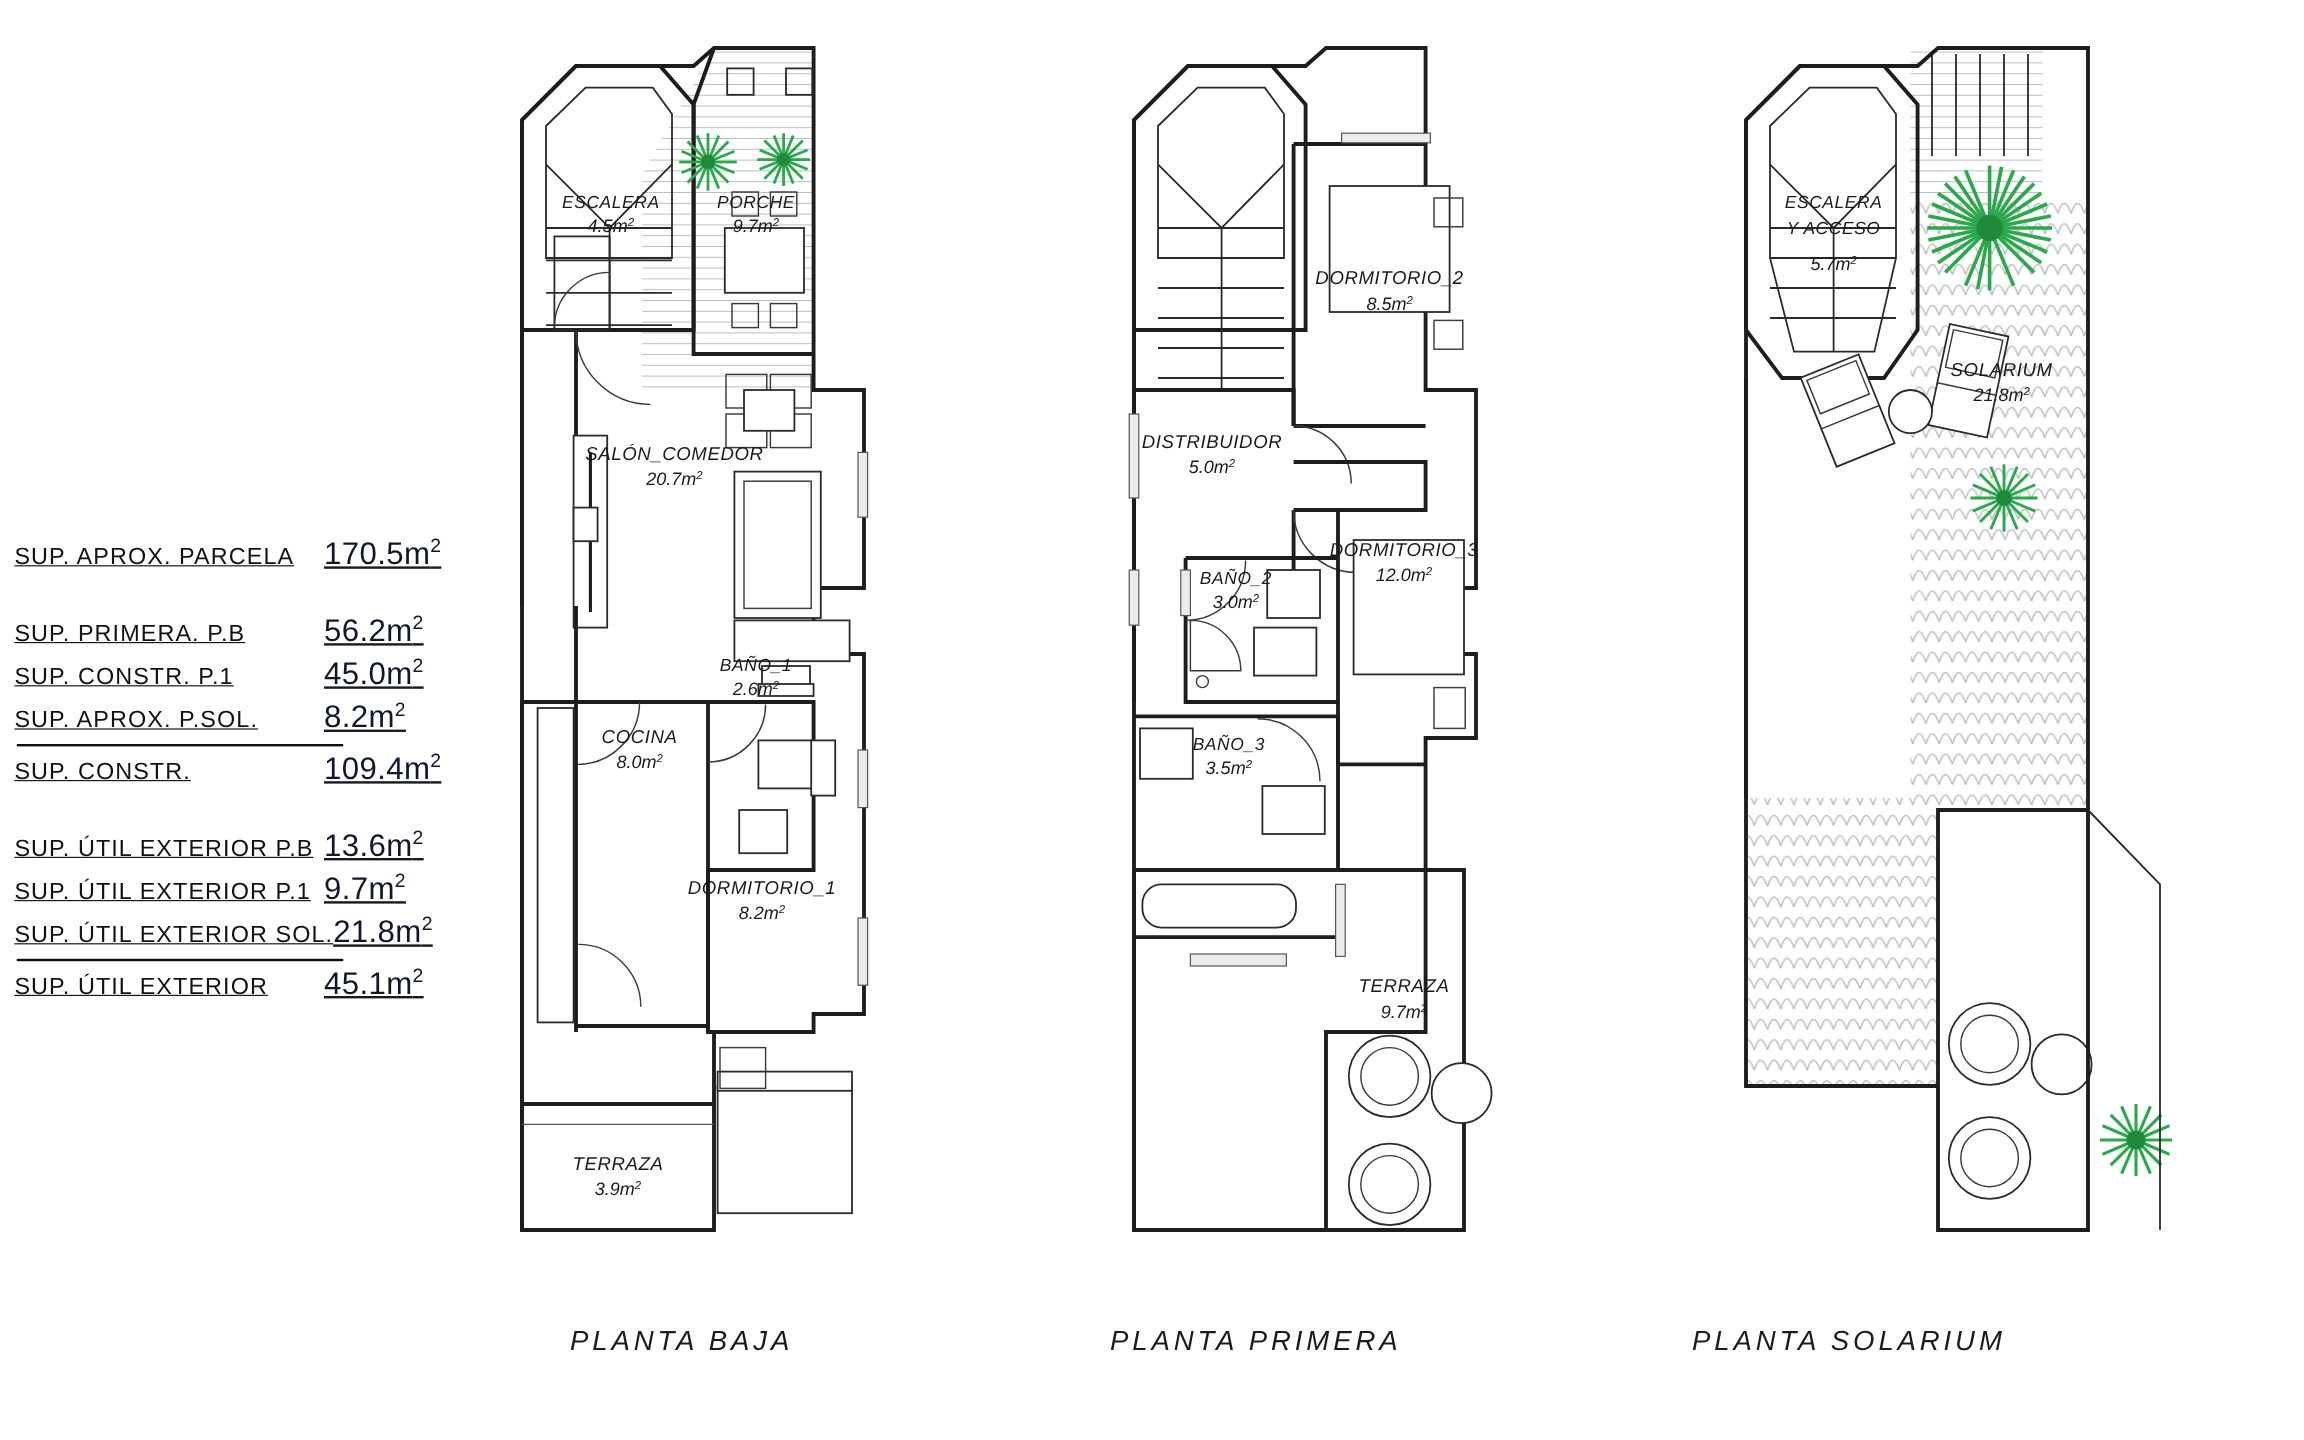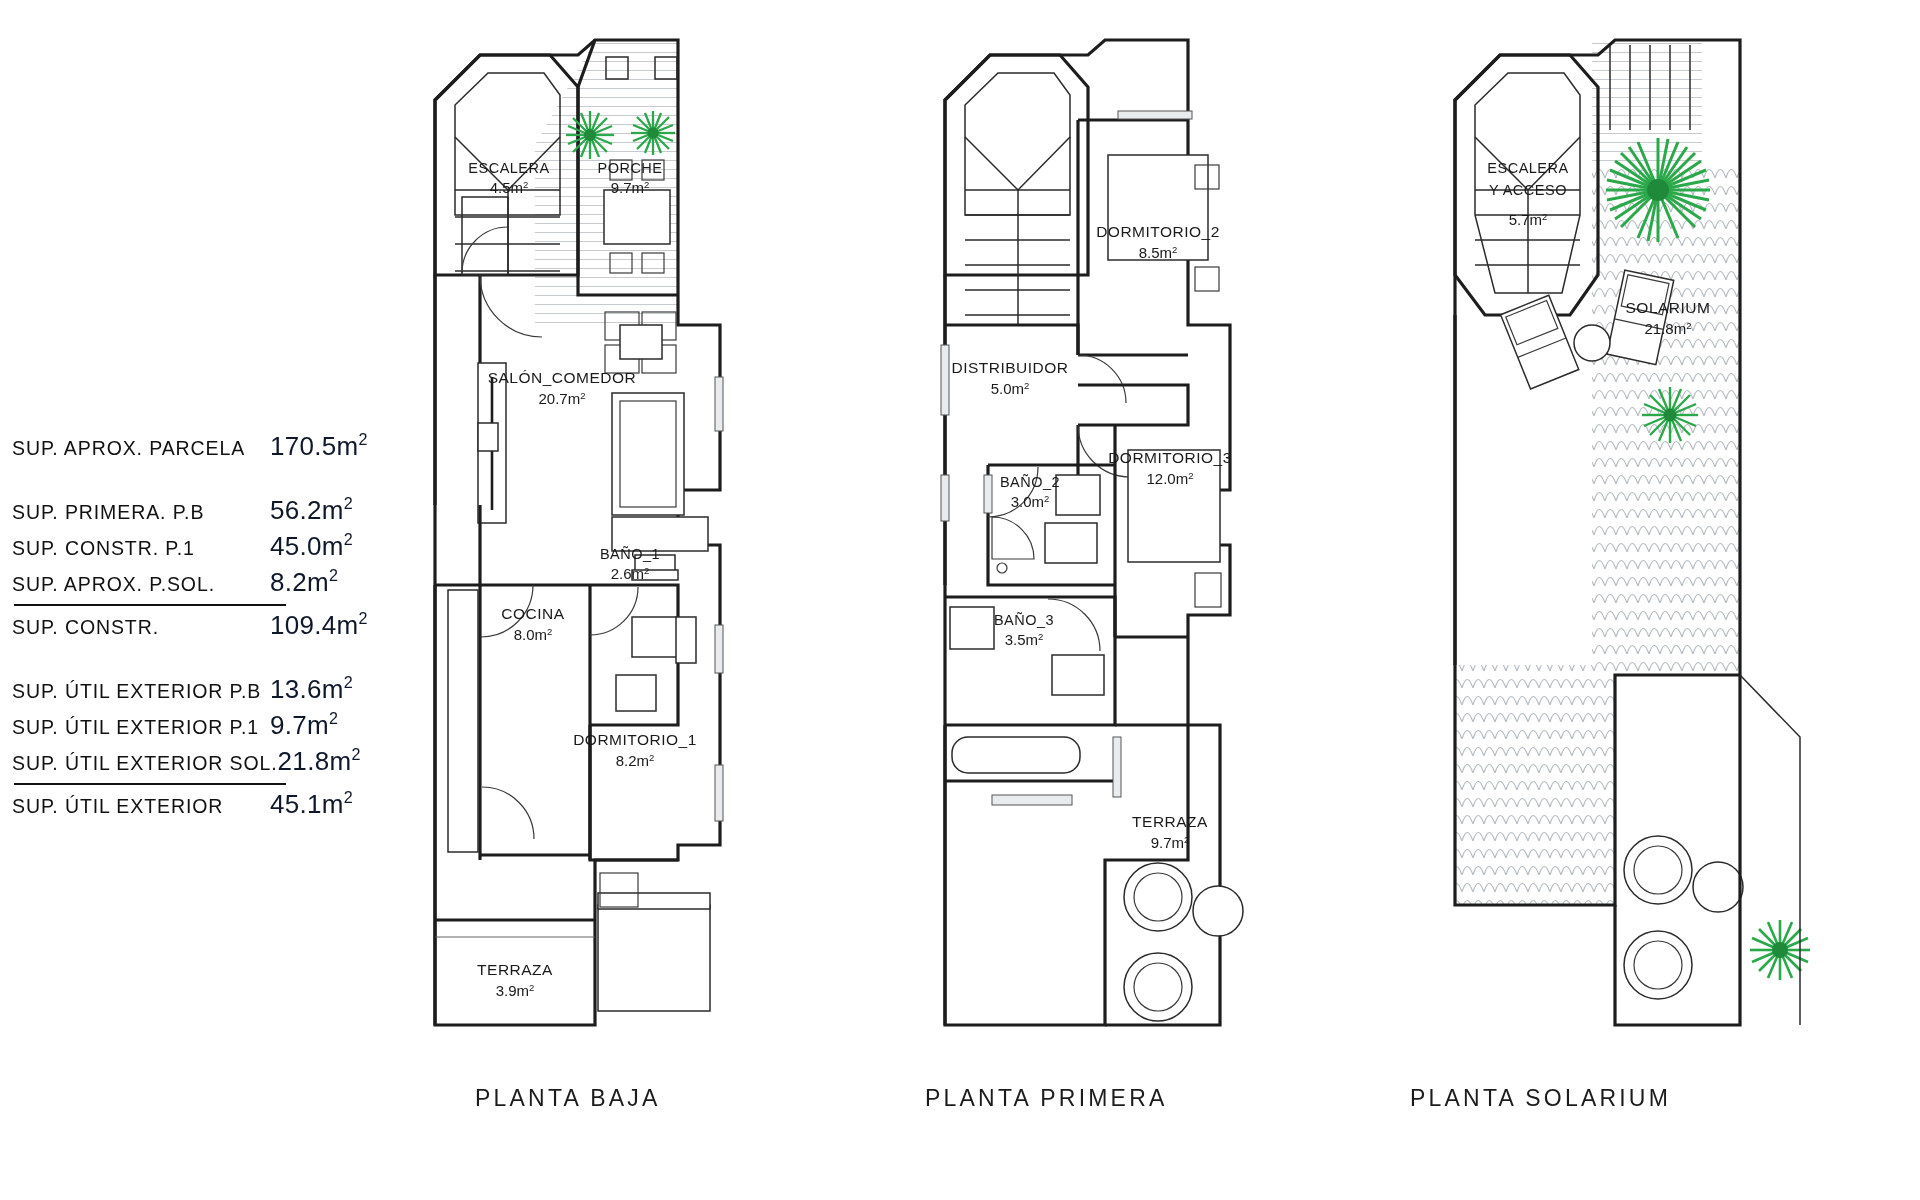"ESCALERA" .plan { font-style: none -> italic }
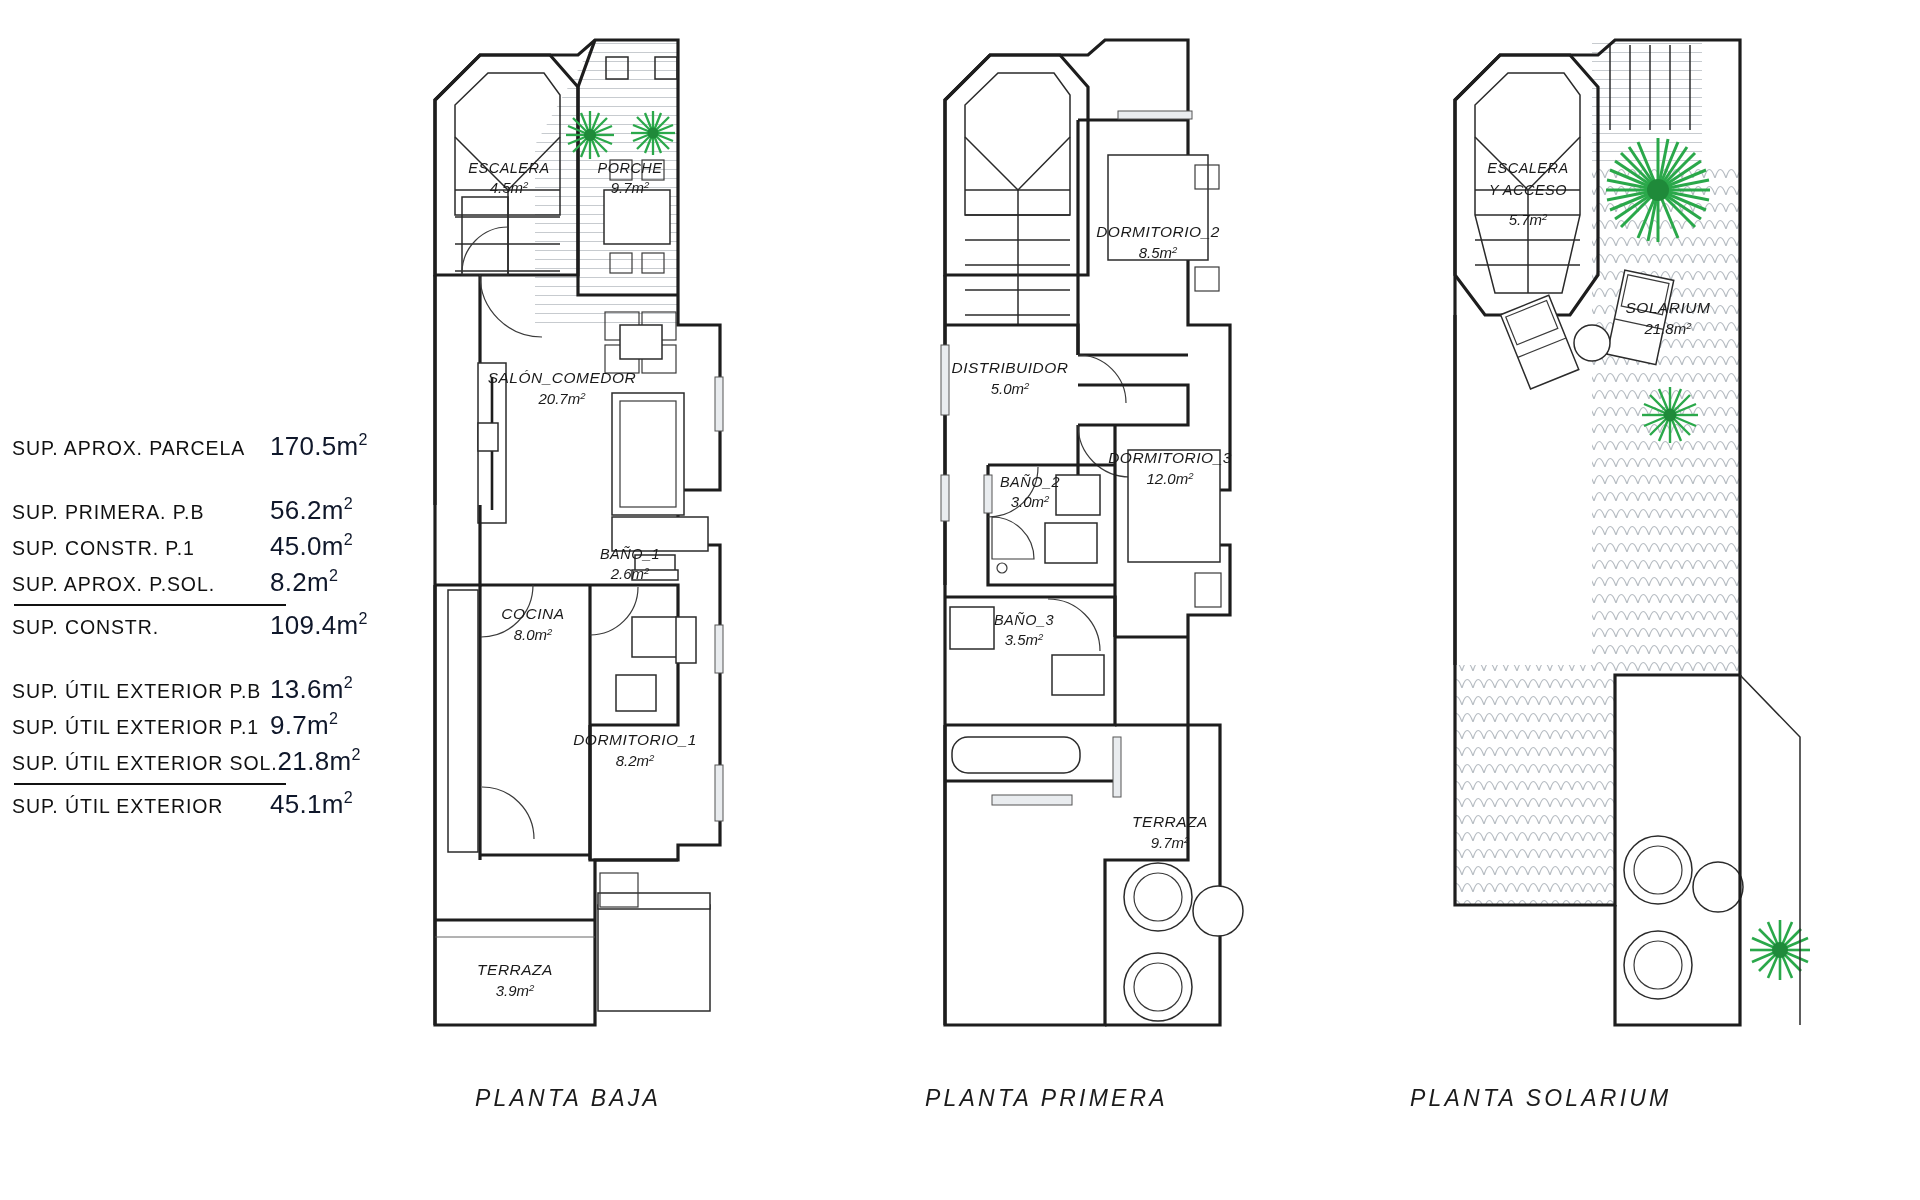"SUP. APROX. PARCELA" .legend { text-decoration: none -> underline; top: 430px -> 446px }
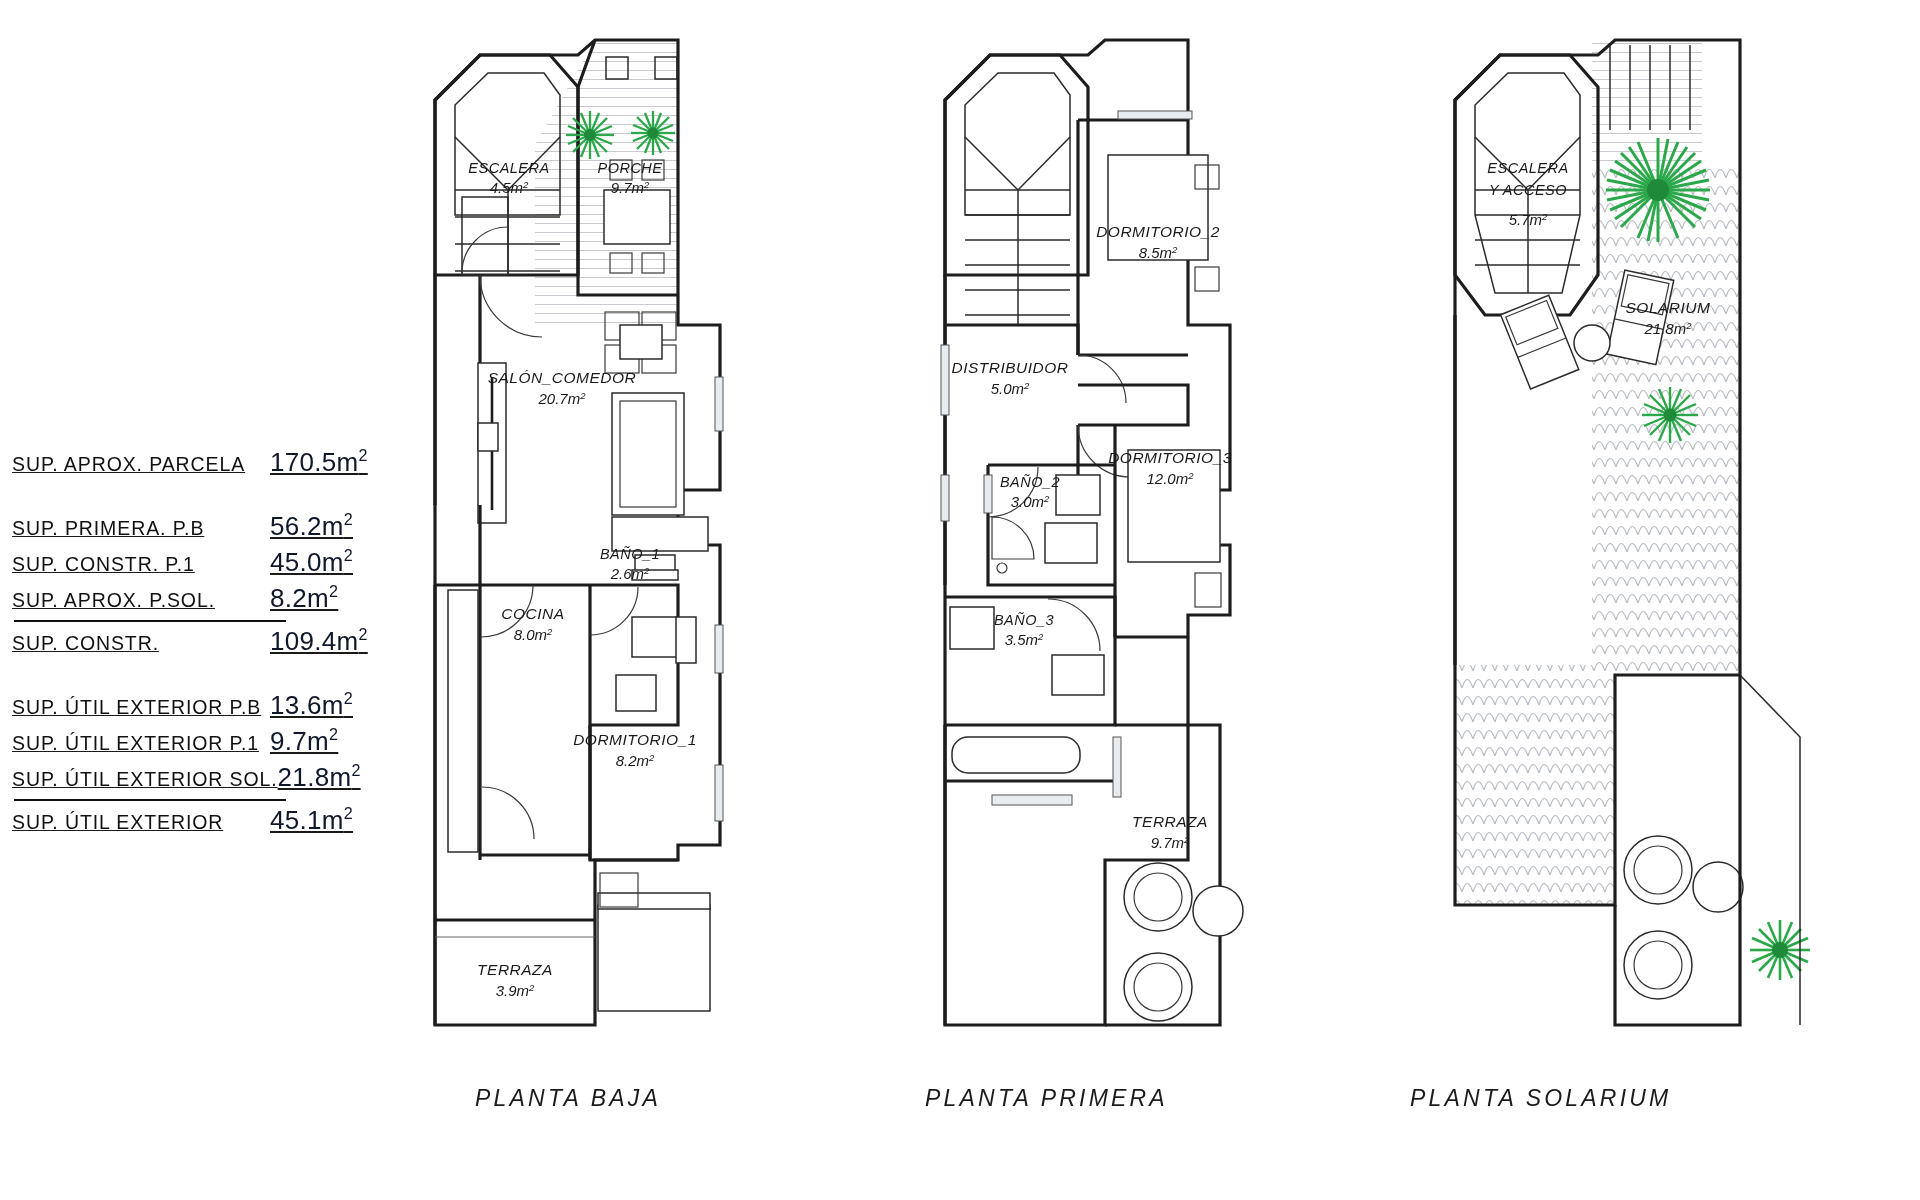"PLANTA BAJA" .plan-caption { margin-top: none -> 19px }
